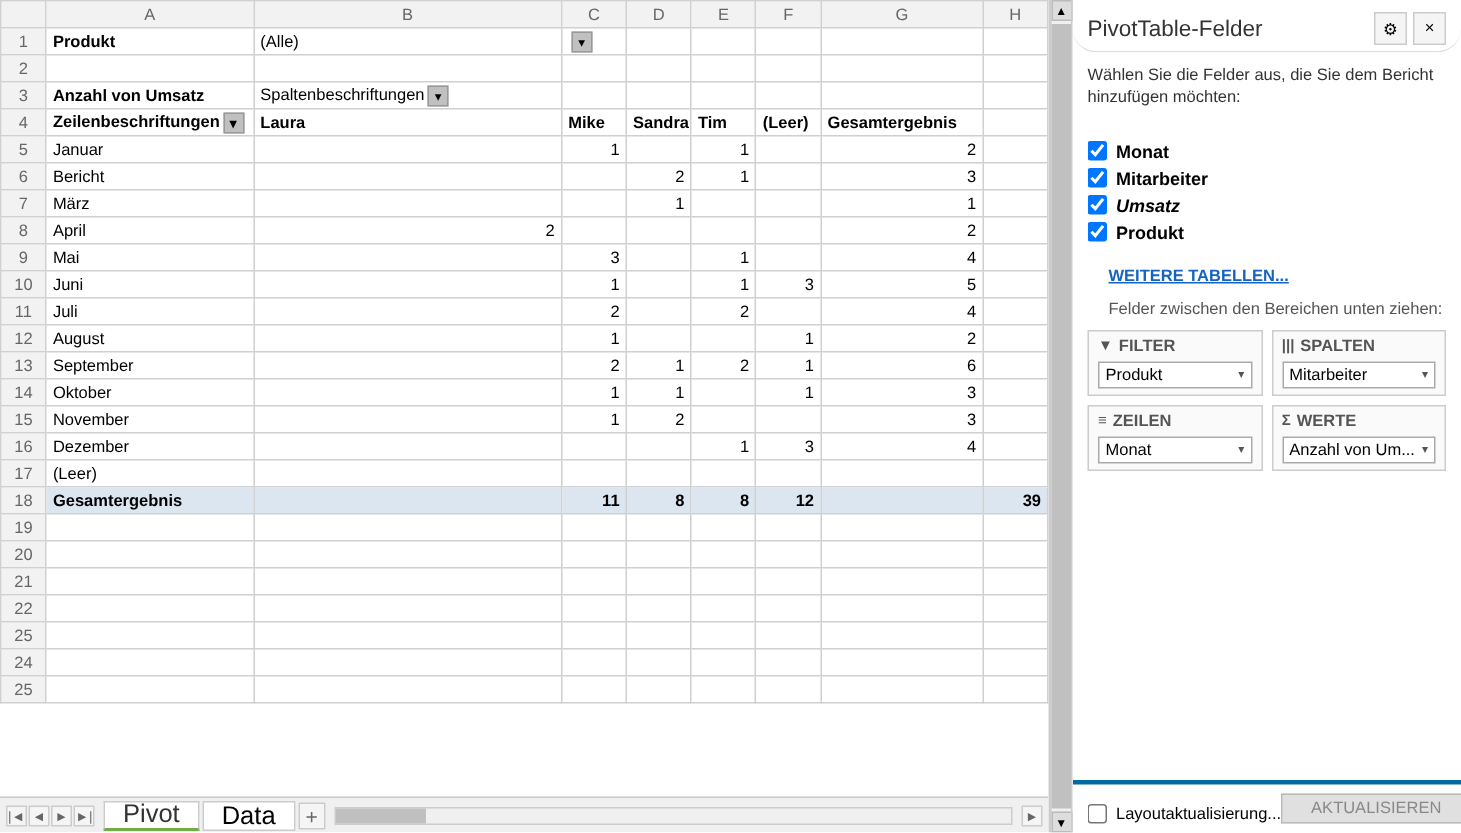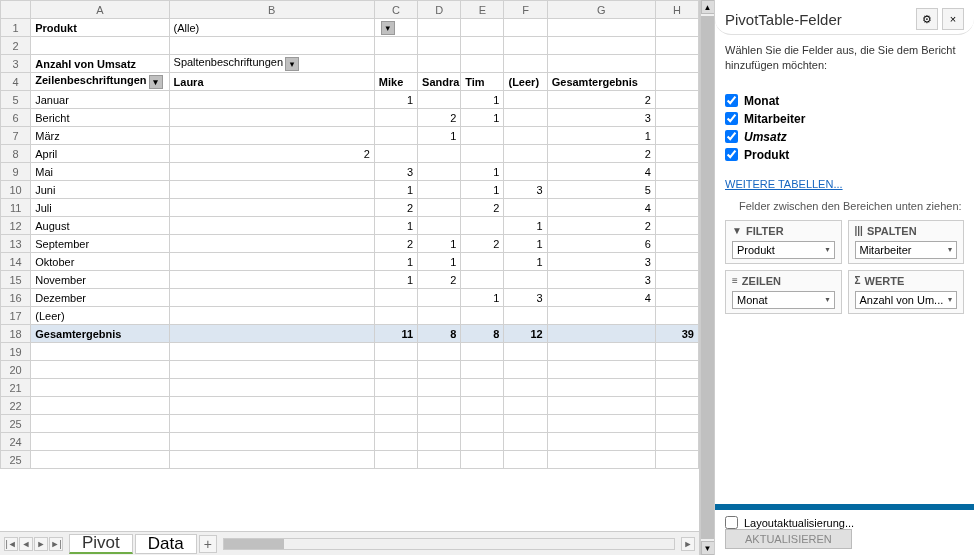"WEITERE TABELLEN..." .pivot-more-tables { font-weight: none -> bold; padding: 4px 10px -> 4px 24px }
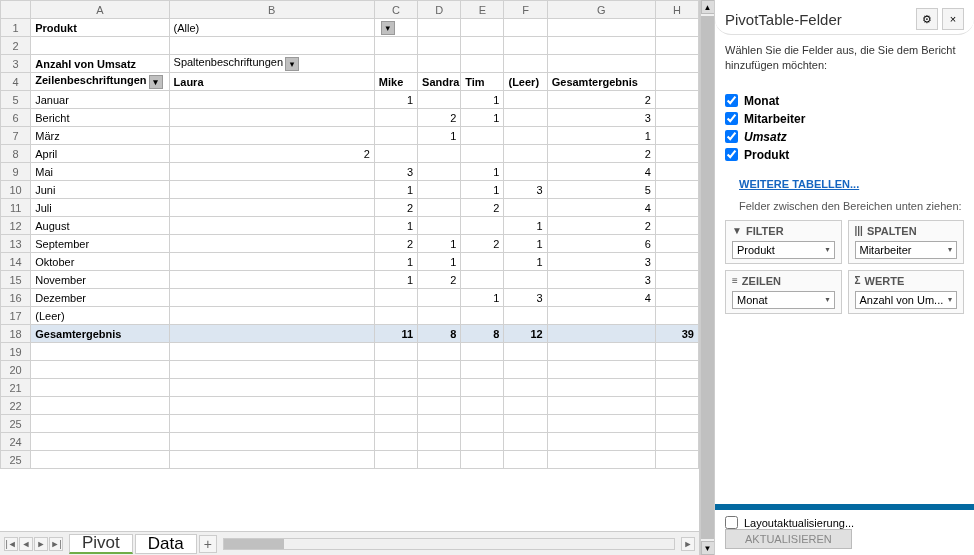"Layoutaktualisierung..." .pivot-bottom { align-items: flex-start -> flex-end; border-top: 6px solid #0369a1 -> 3px solid #0369a1; flex-direction: column -> none }
